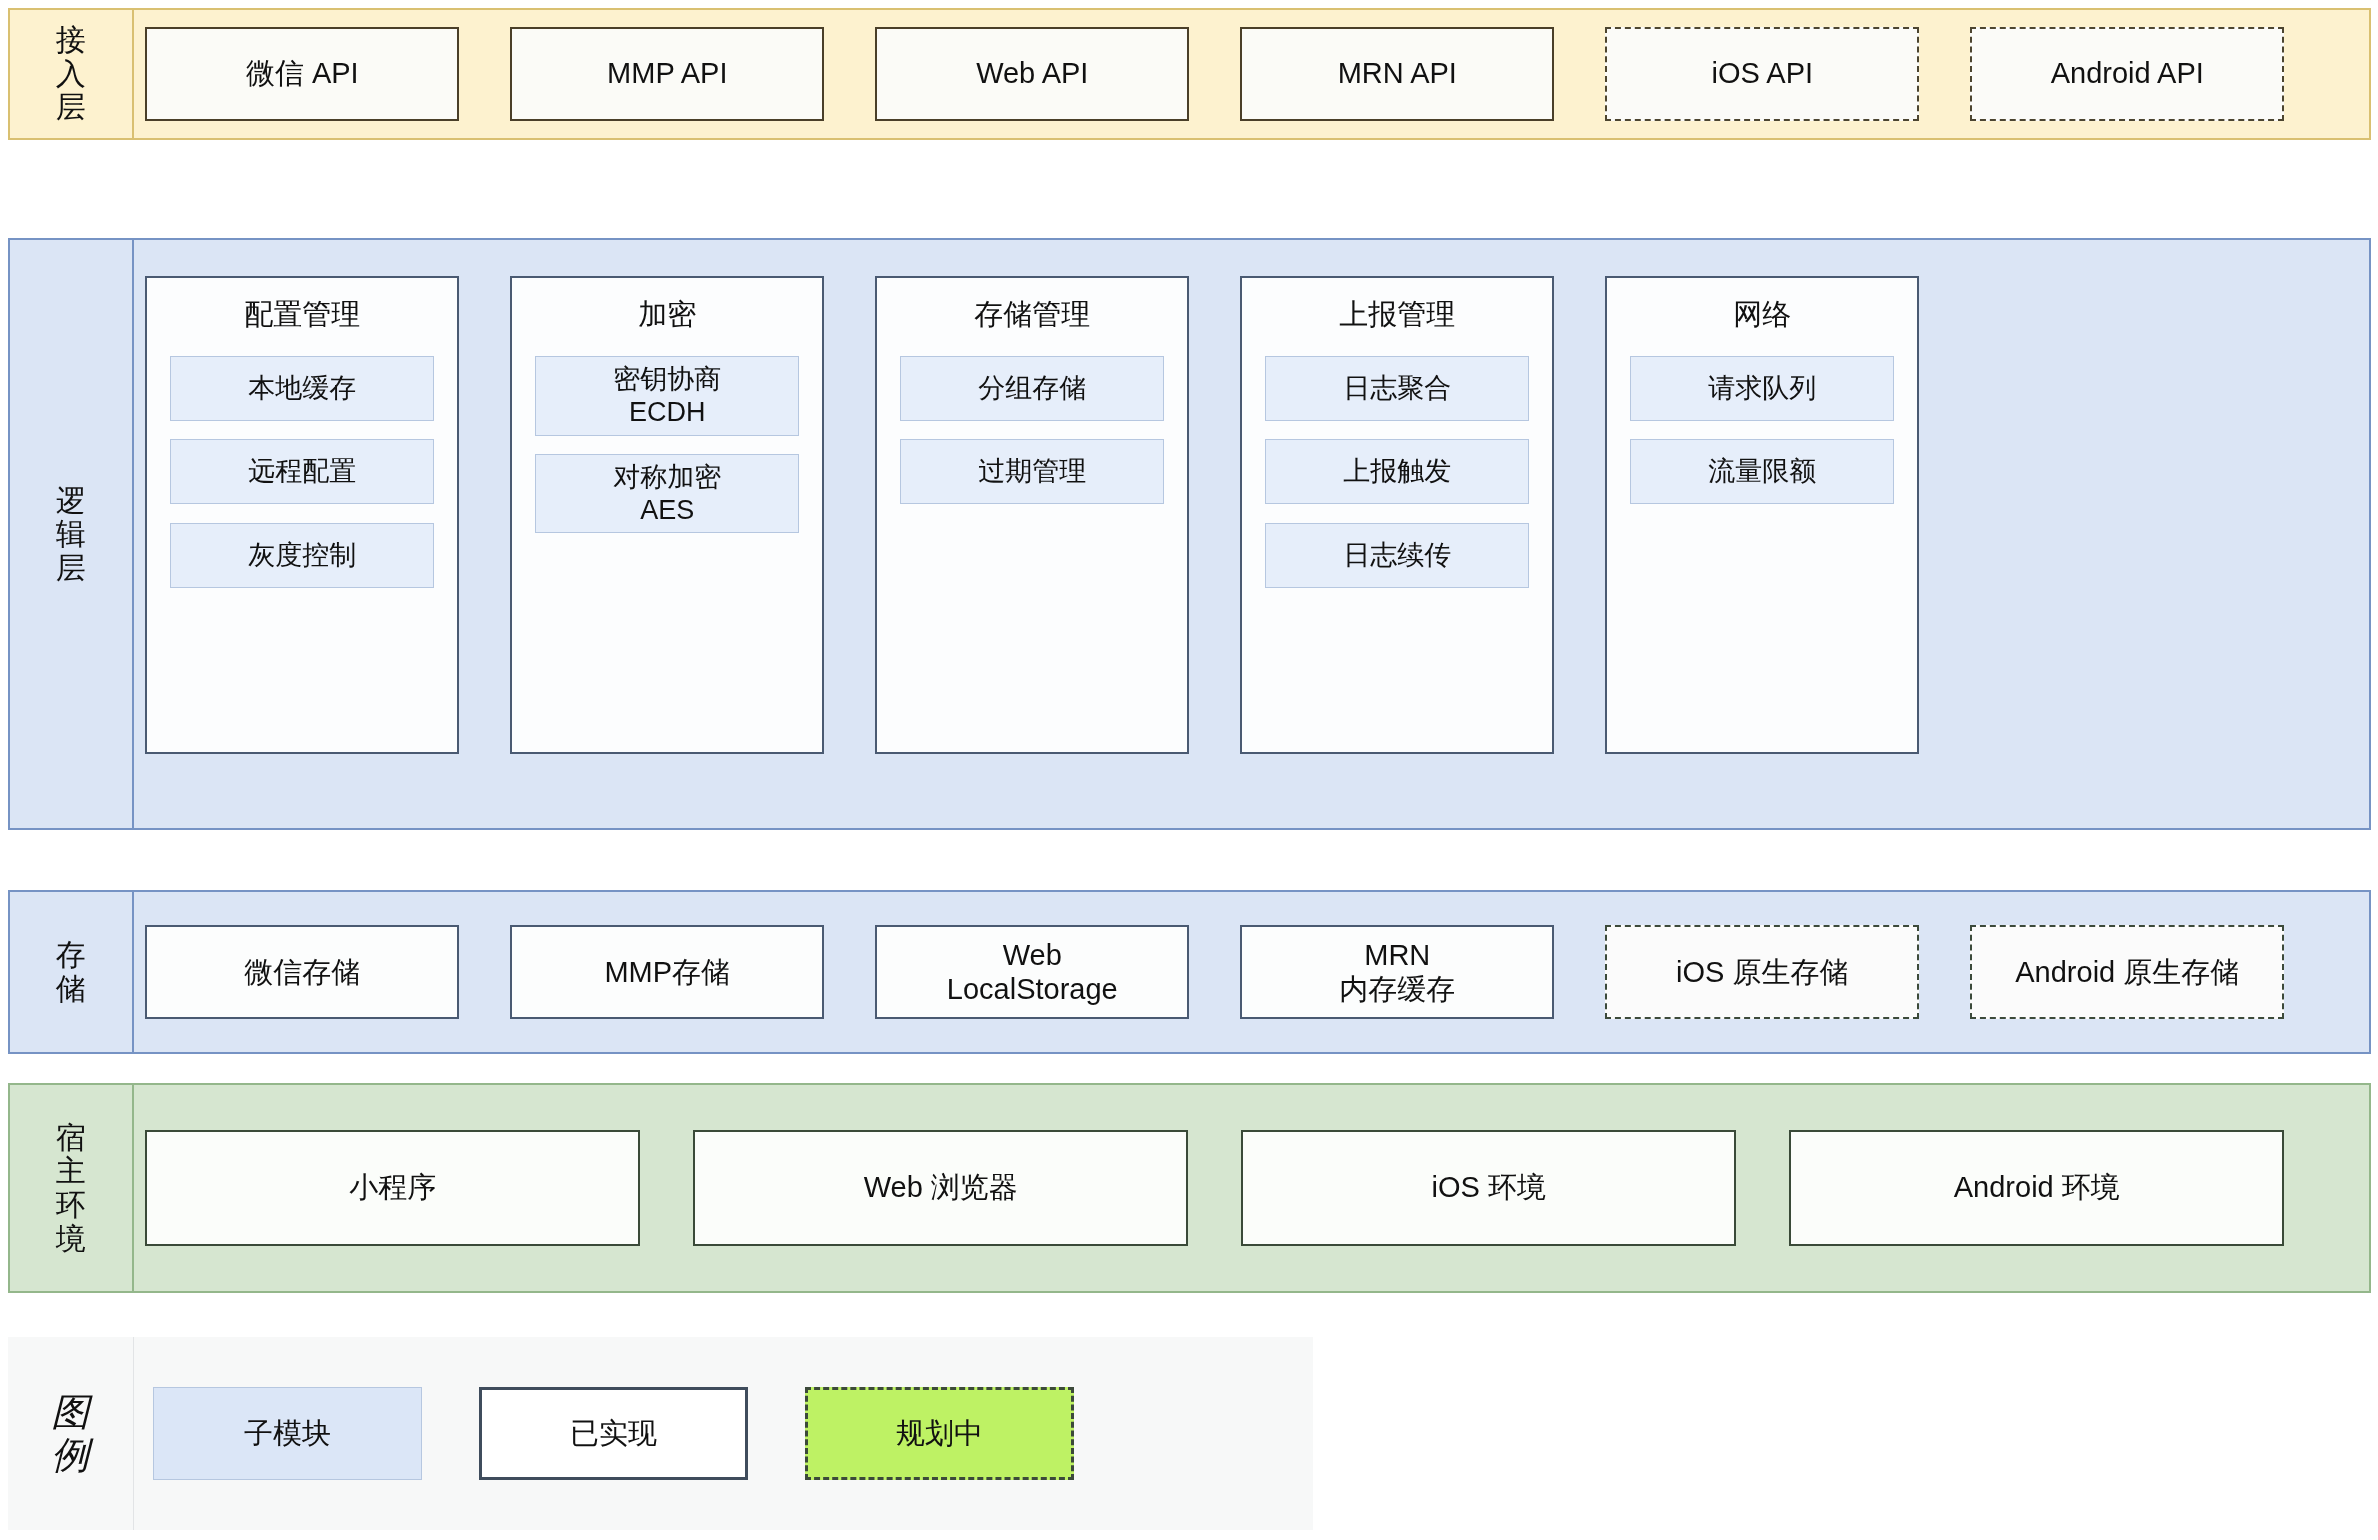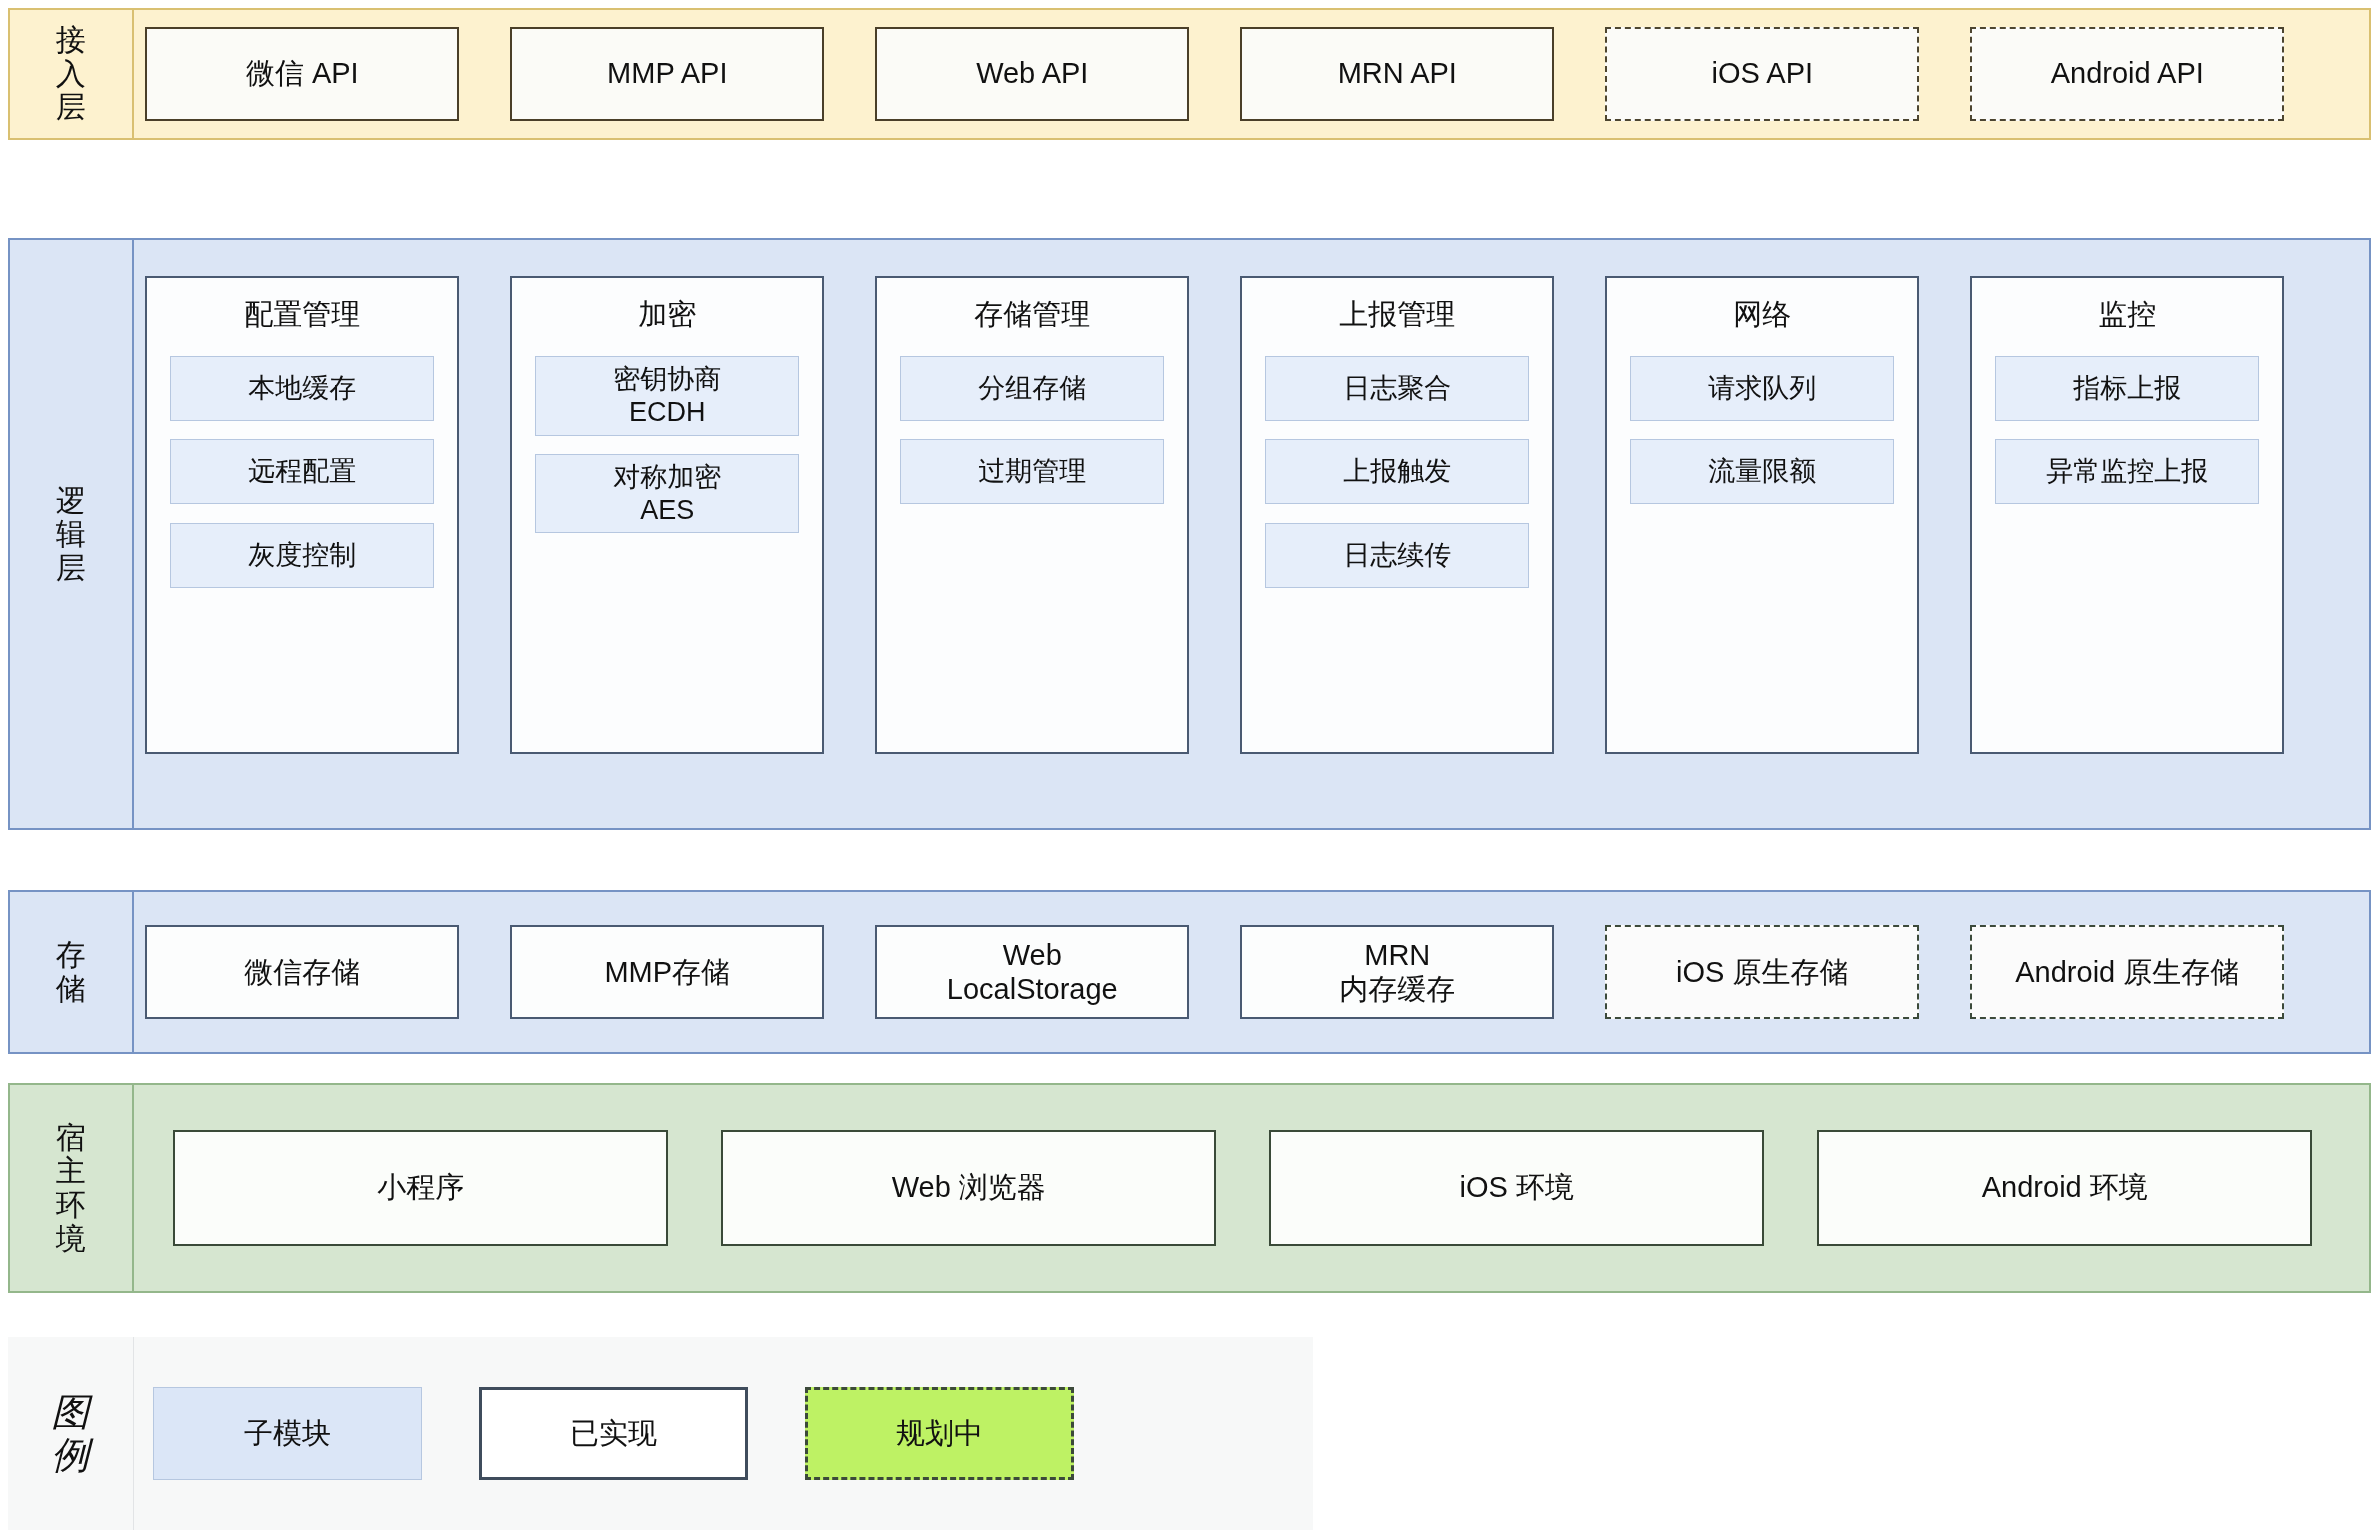"监控" div.module { html: <div> <div>监控</div> <div> <span>指标上报</span> </div> <div> <span>异常监控上报</span> </div> </div> -> none }
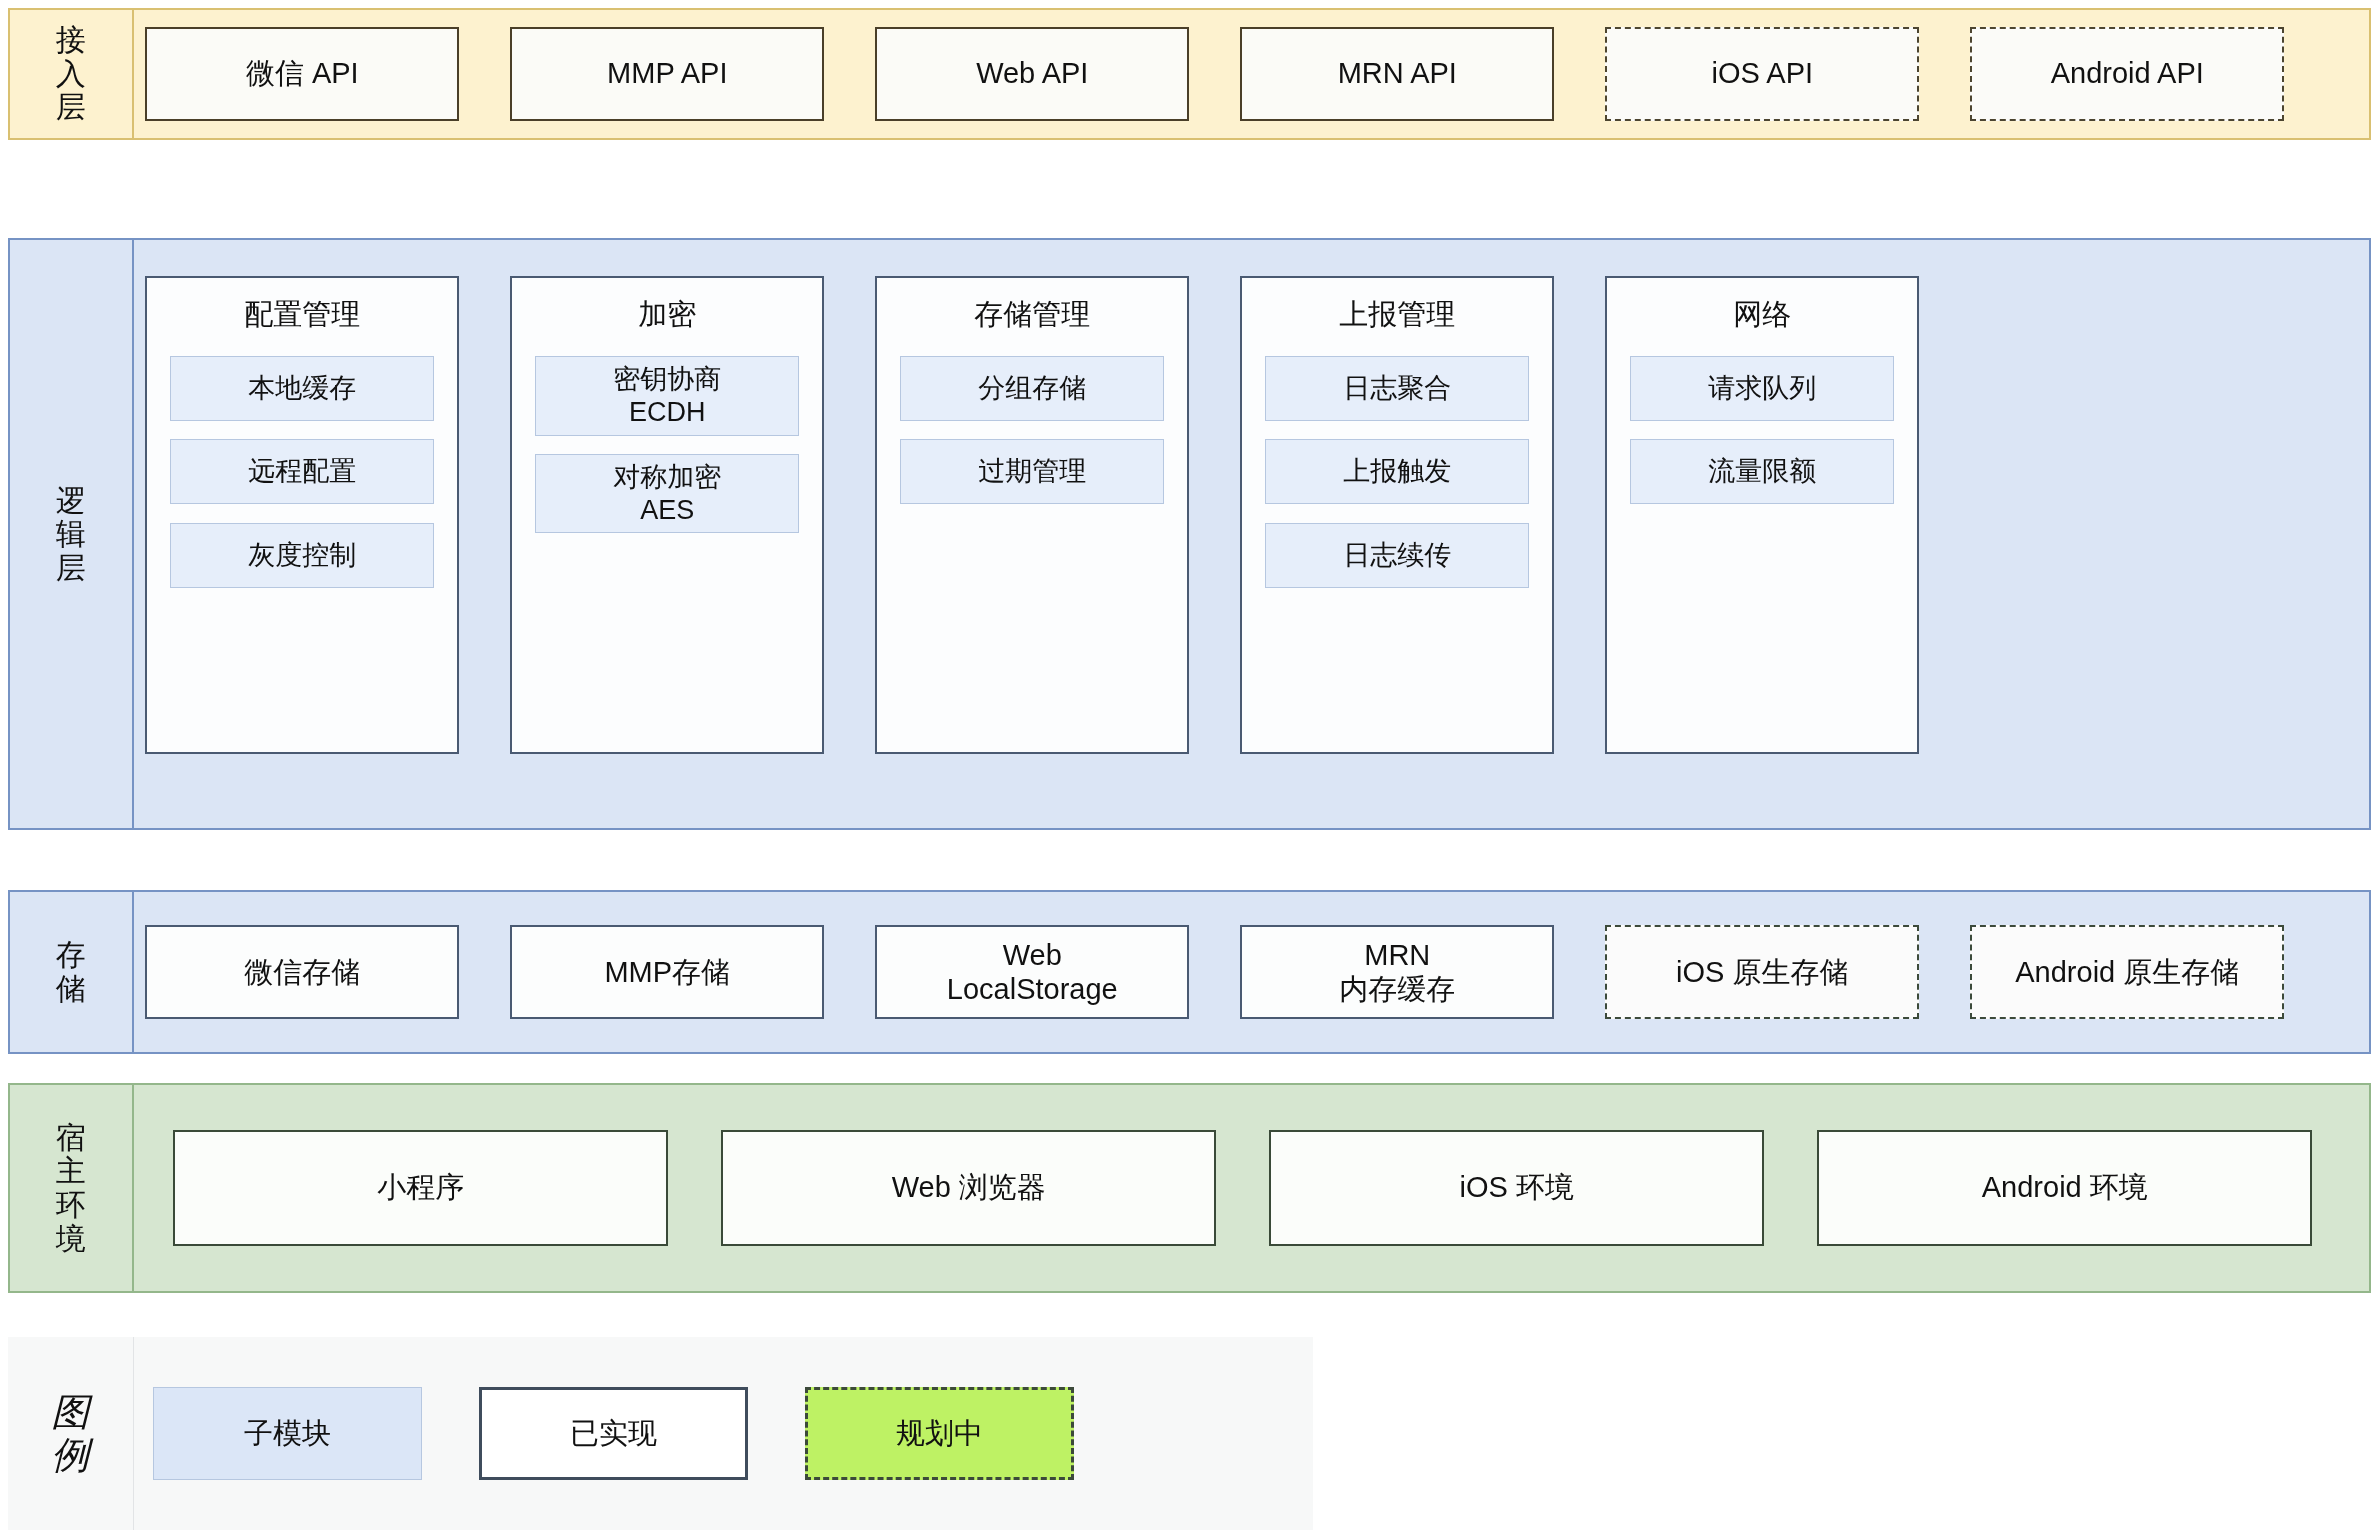"宿主环境" #host-layer { gap: 28px -> none }
